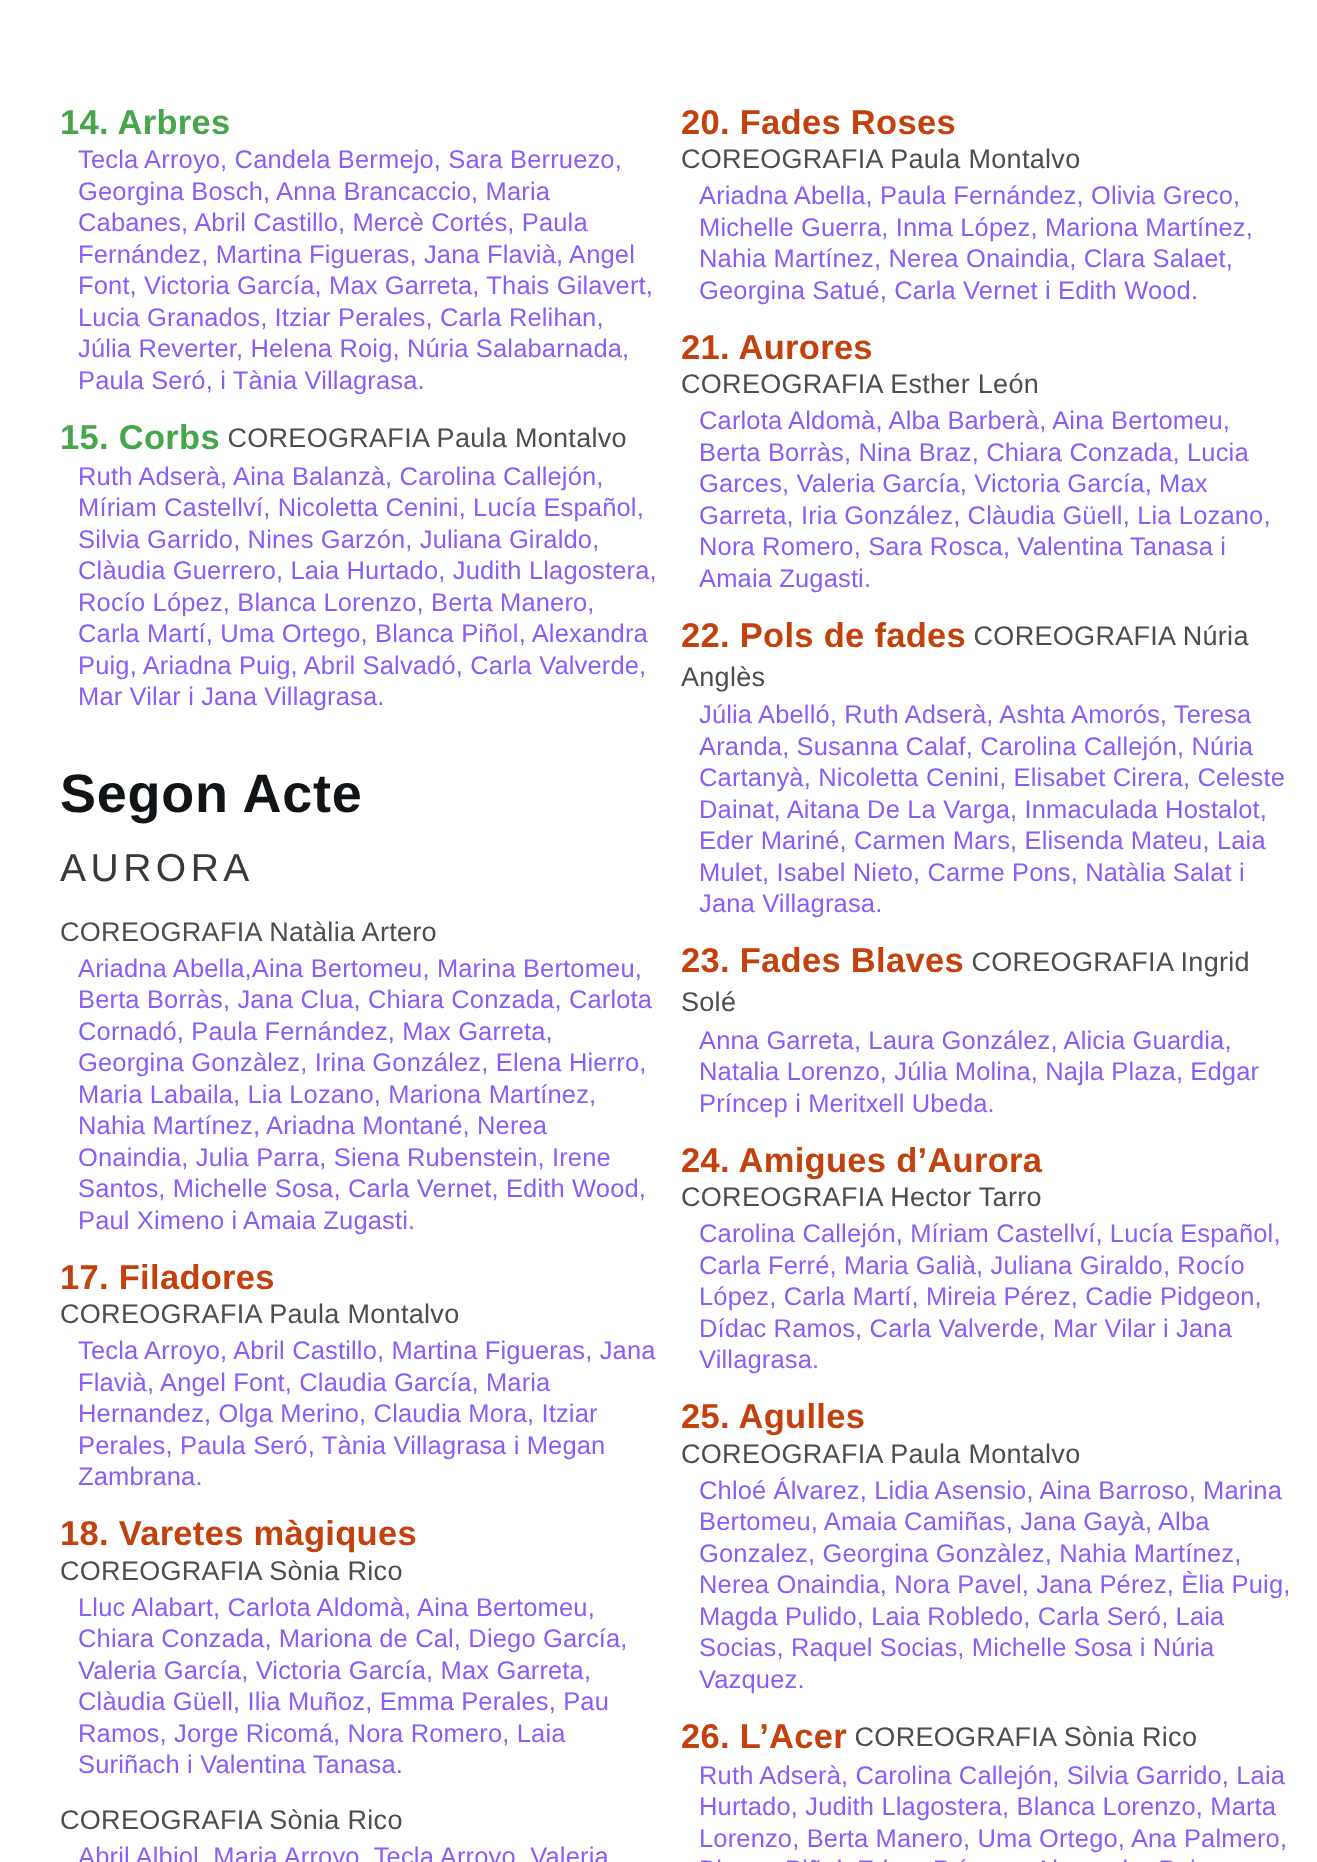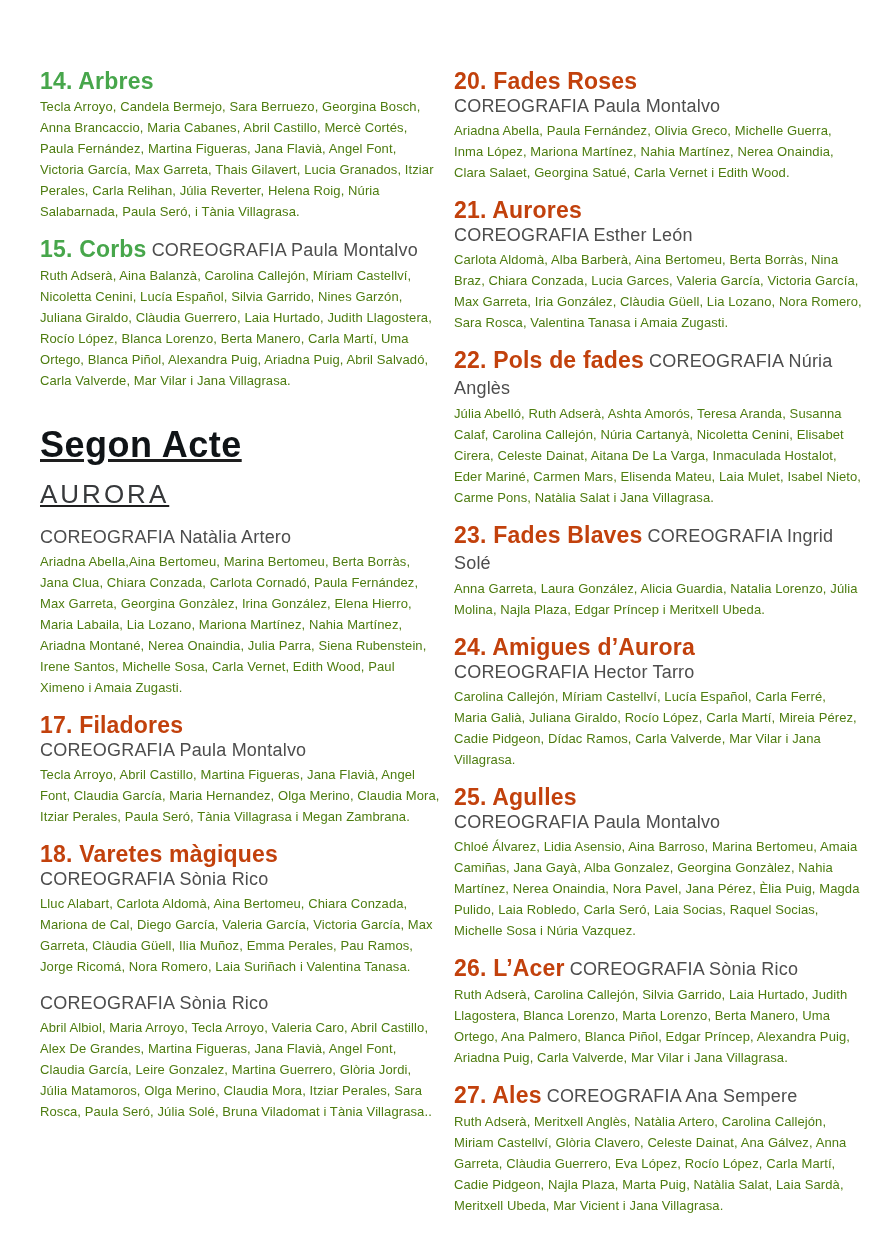"Tecla Arroyo, Candela Bermejo, Sara" .names { color: #4d7c0f -> #8b5cf6; font-size: 13px -> 17px; margin: 2px 0 0 0 -> 2px 0 0 12px }
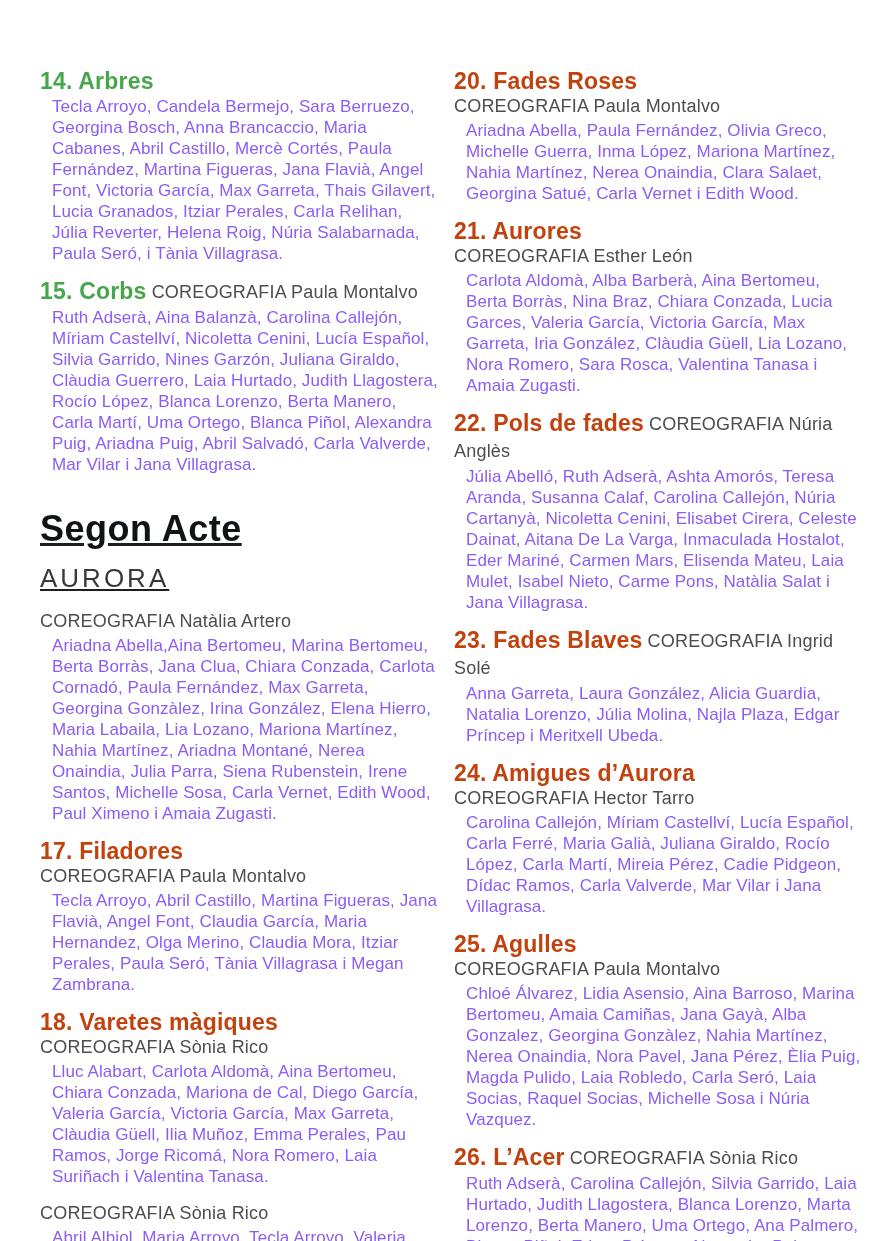"Segon Acte" .act-header { text-decoration: underline -> none }
